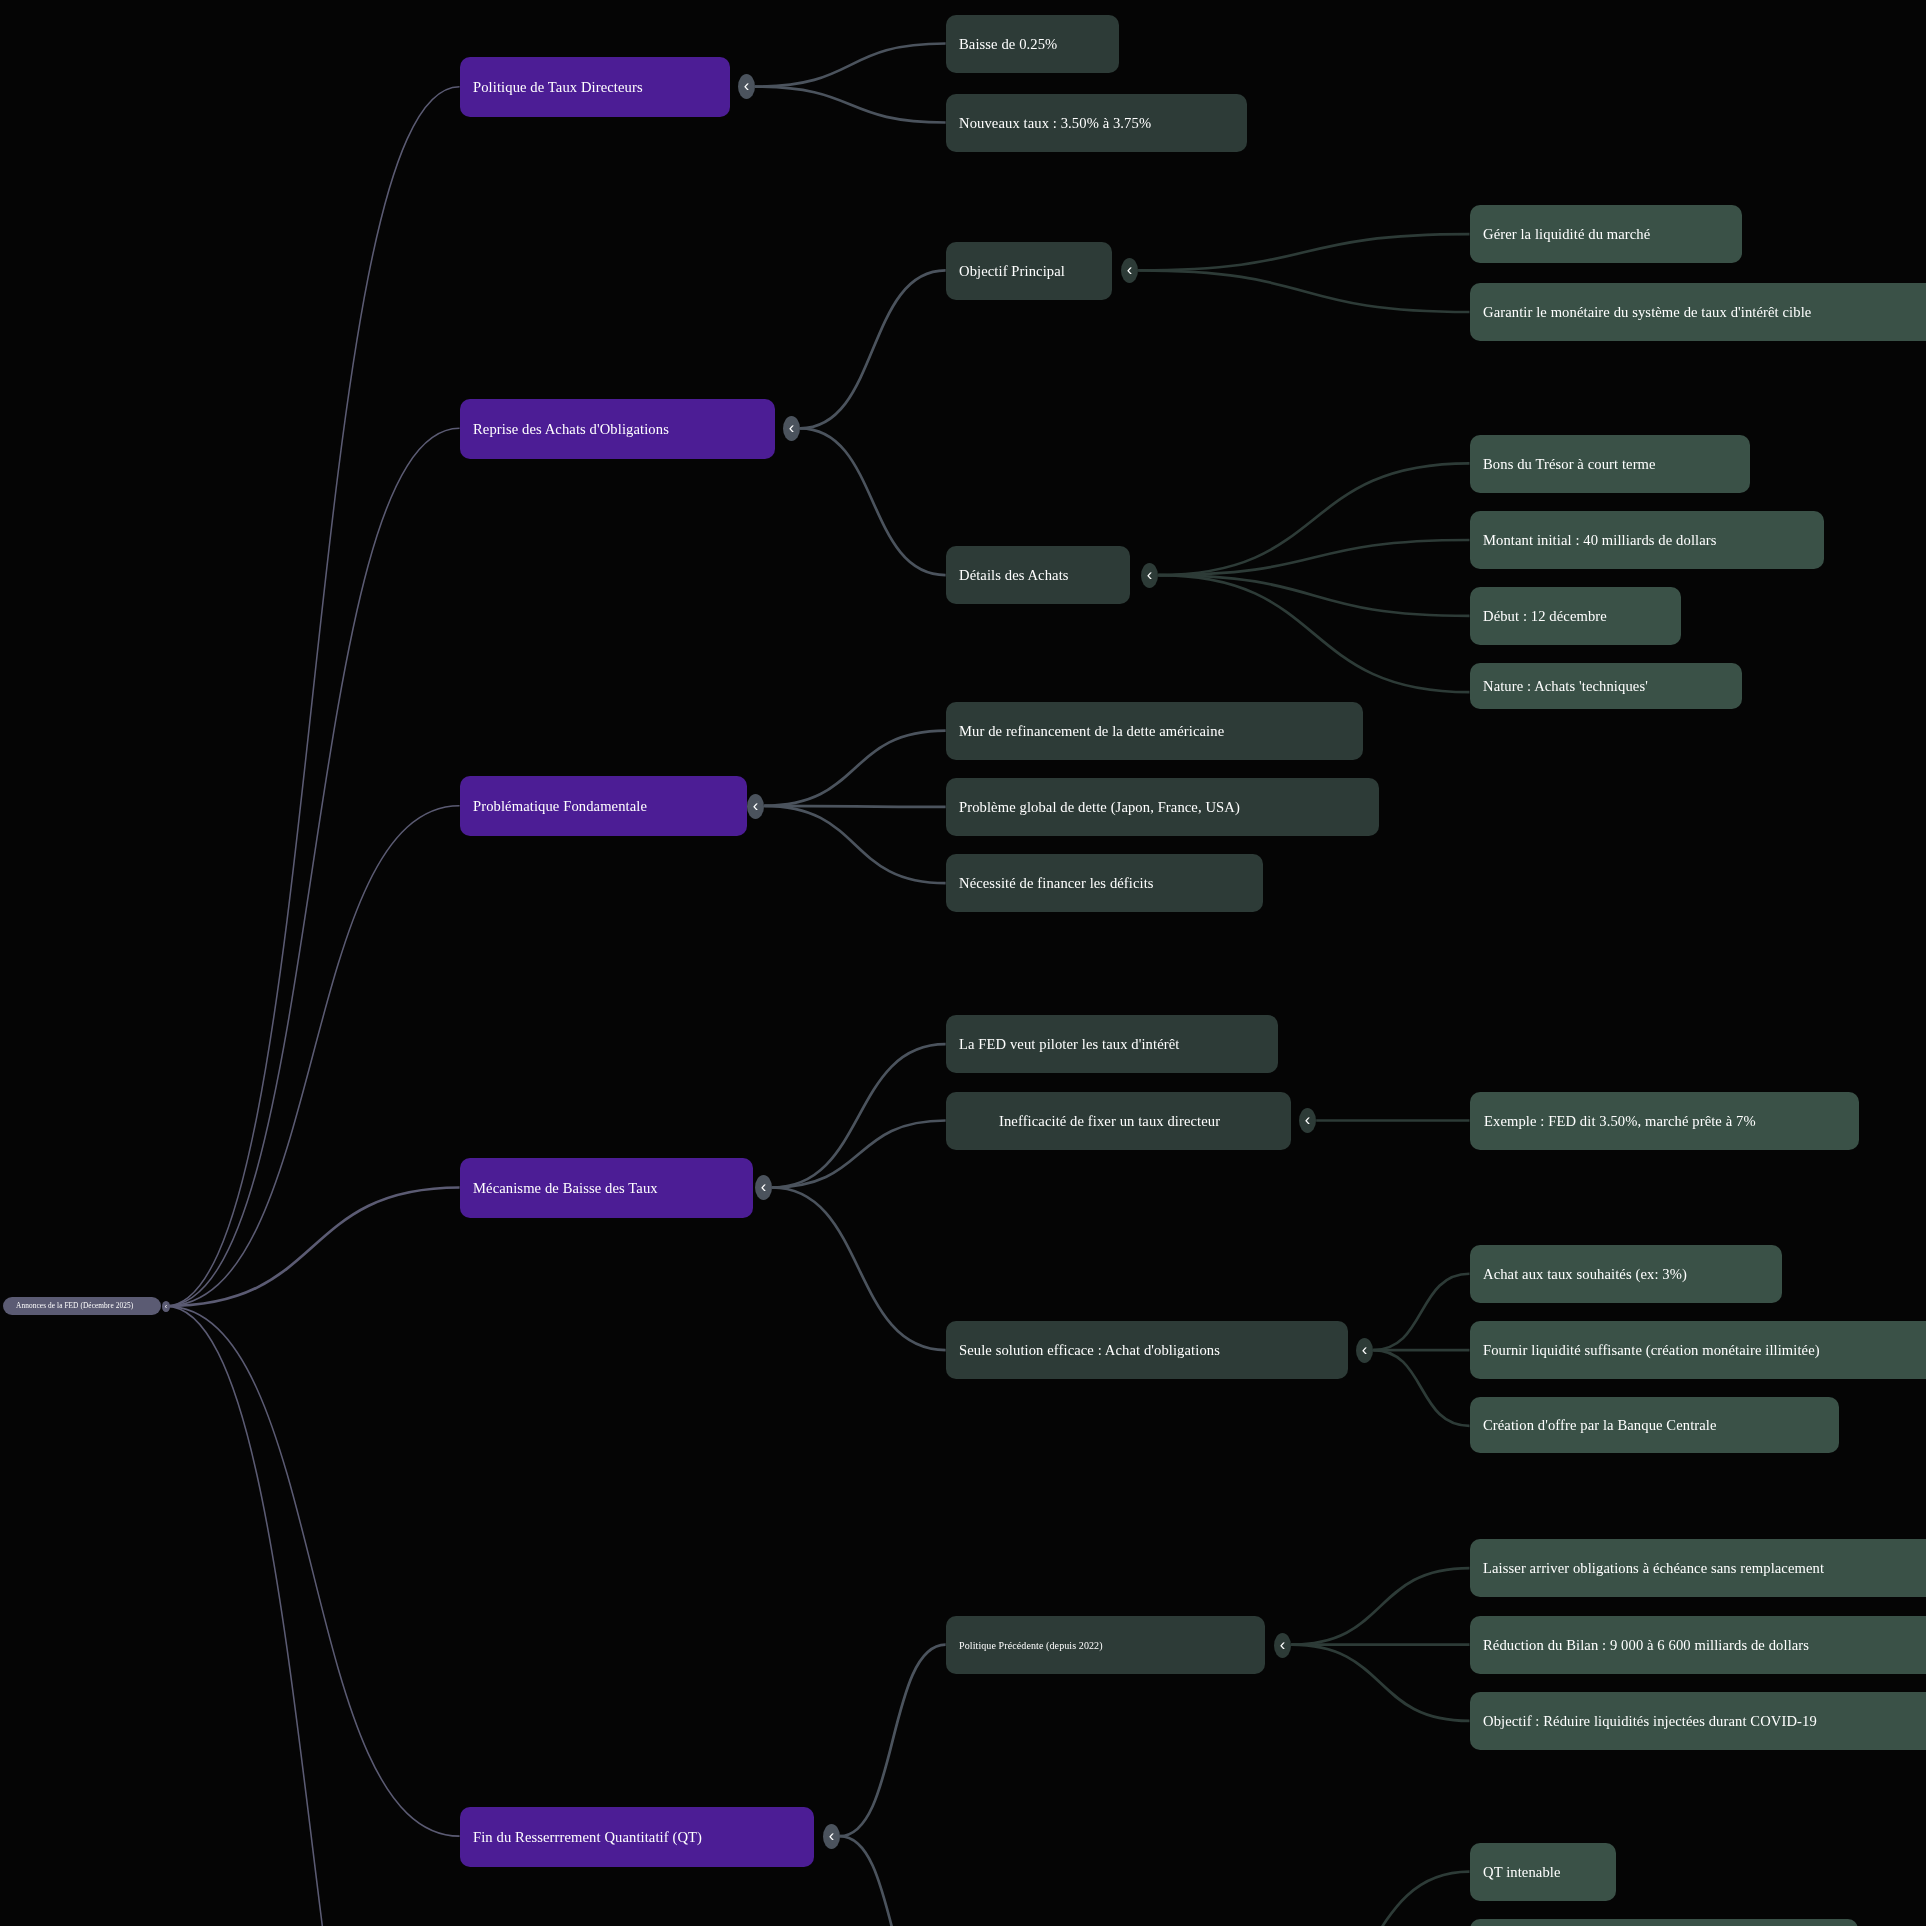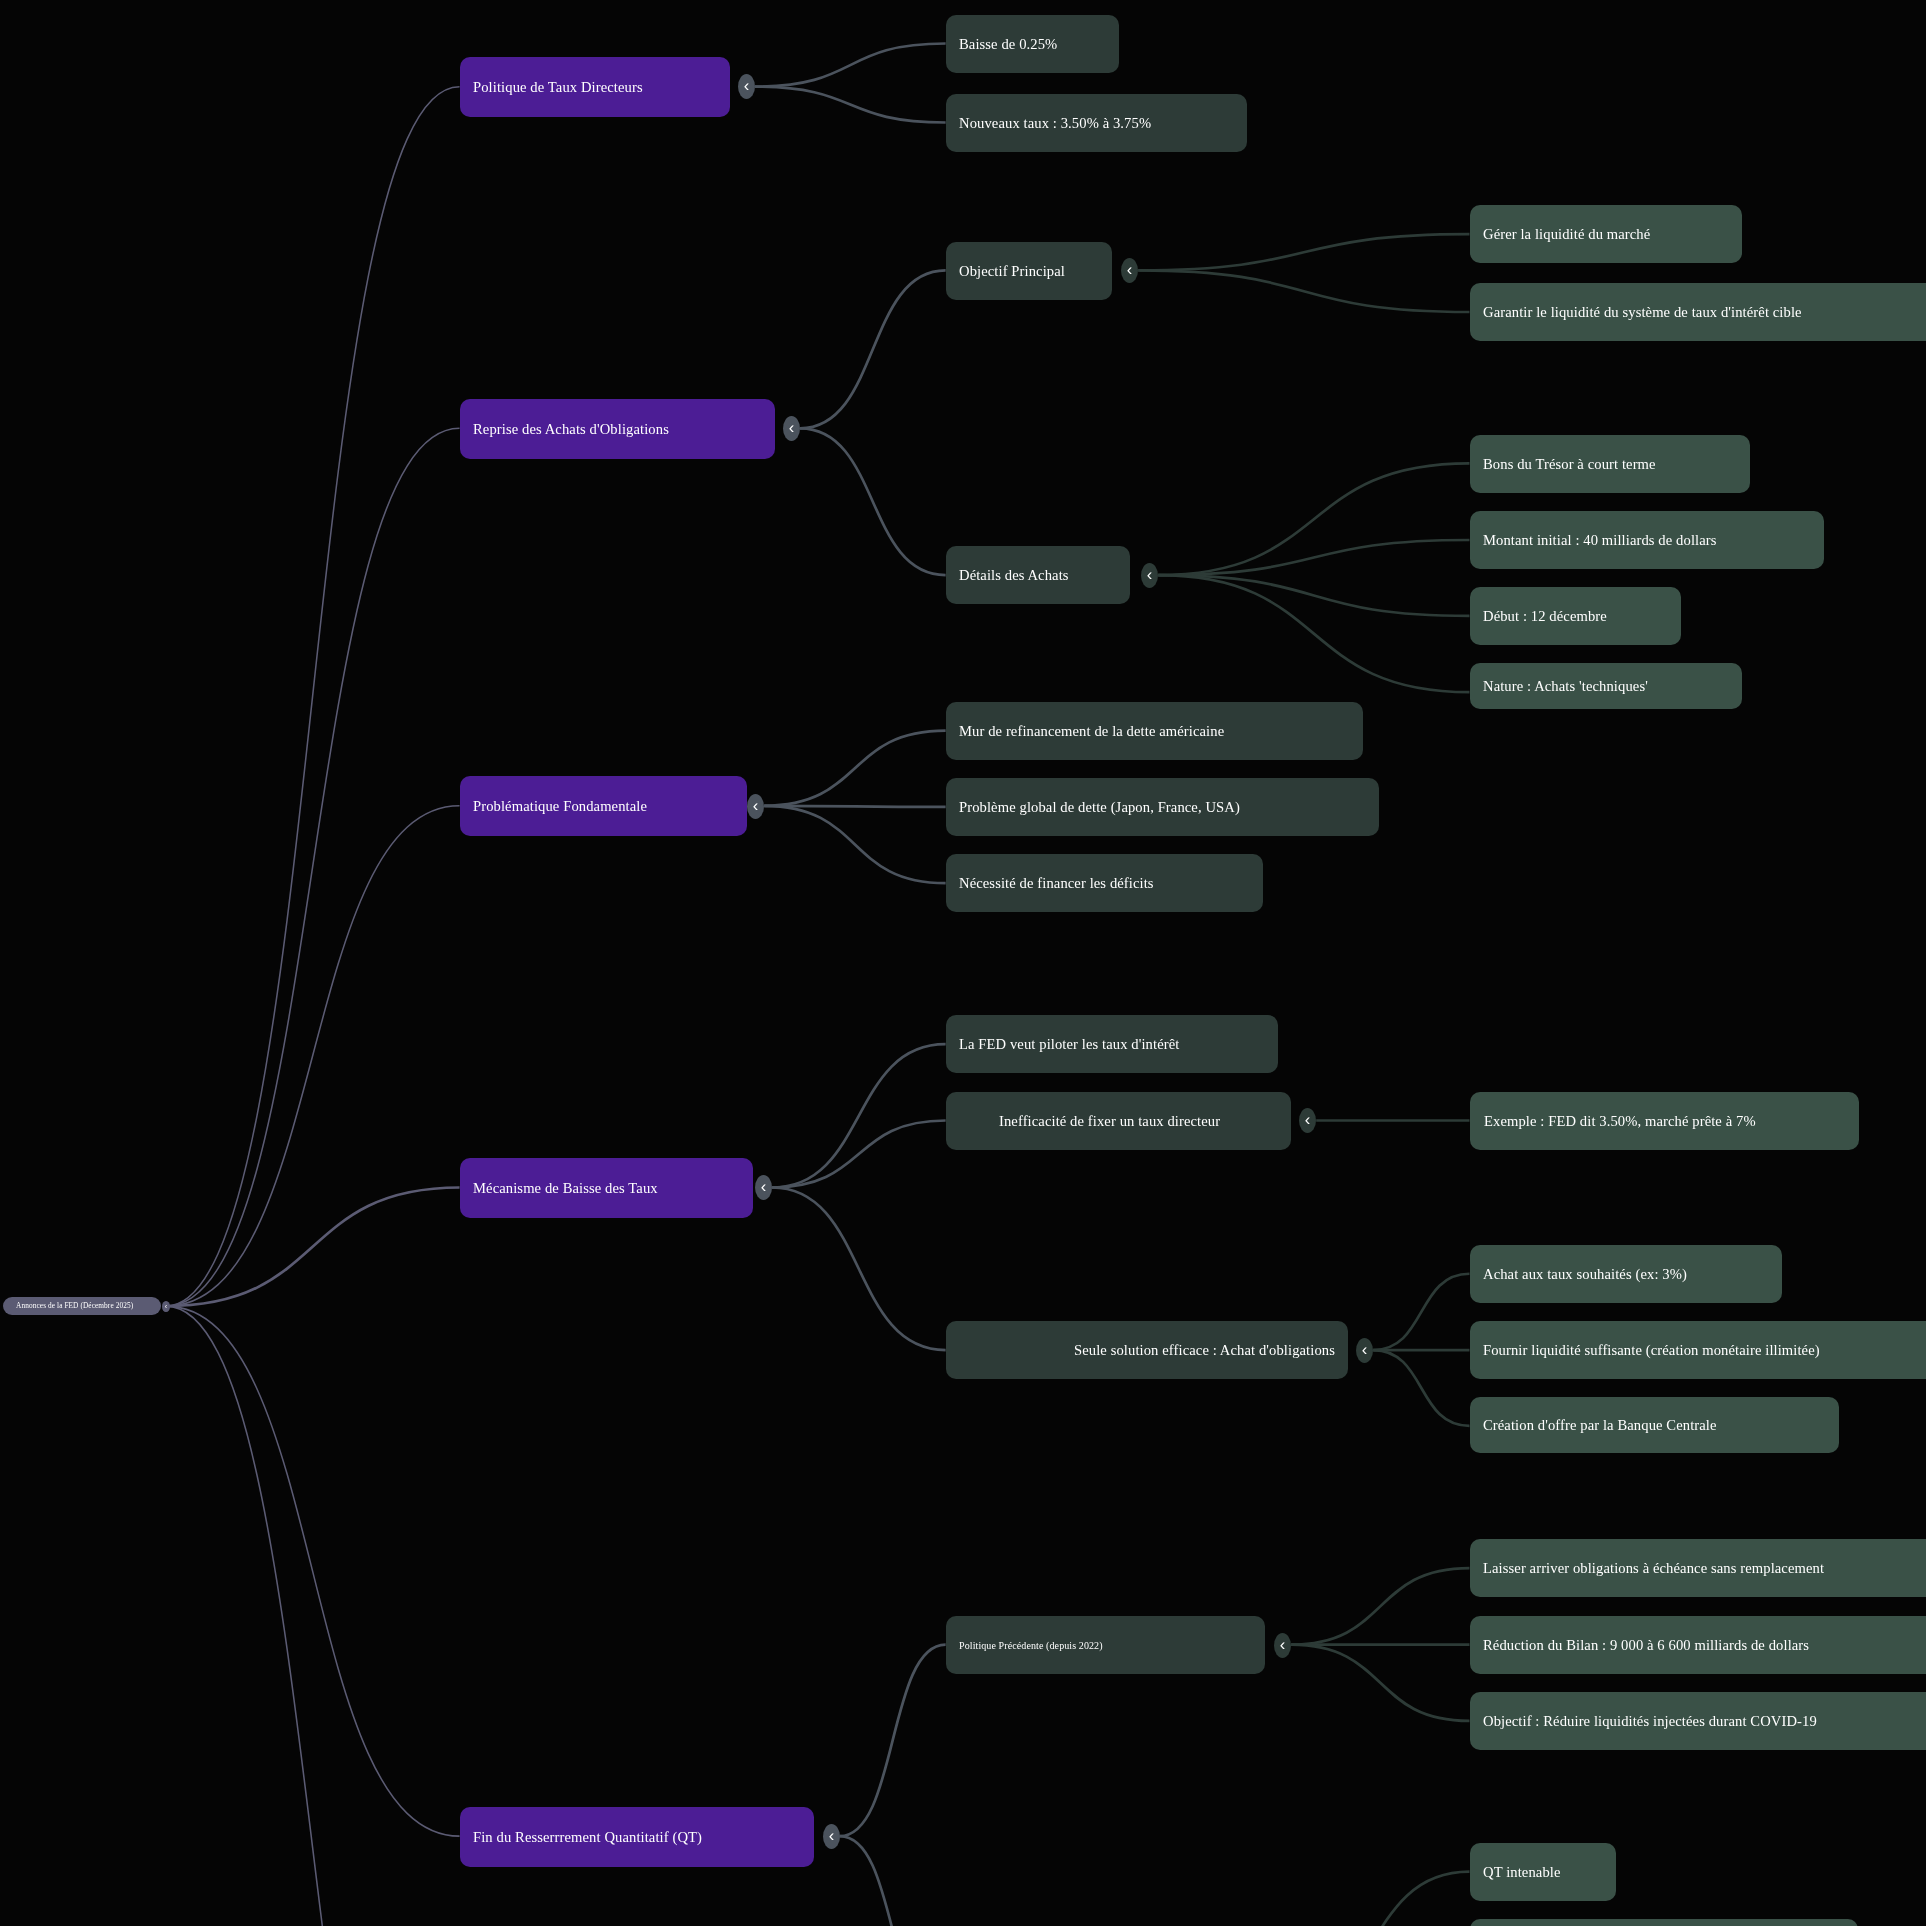"Garantir le liquidité du système" span.lbl { text: liquidité -> monétaire }
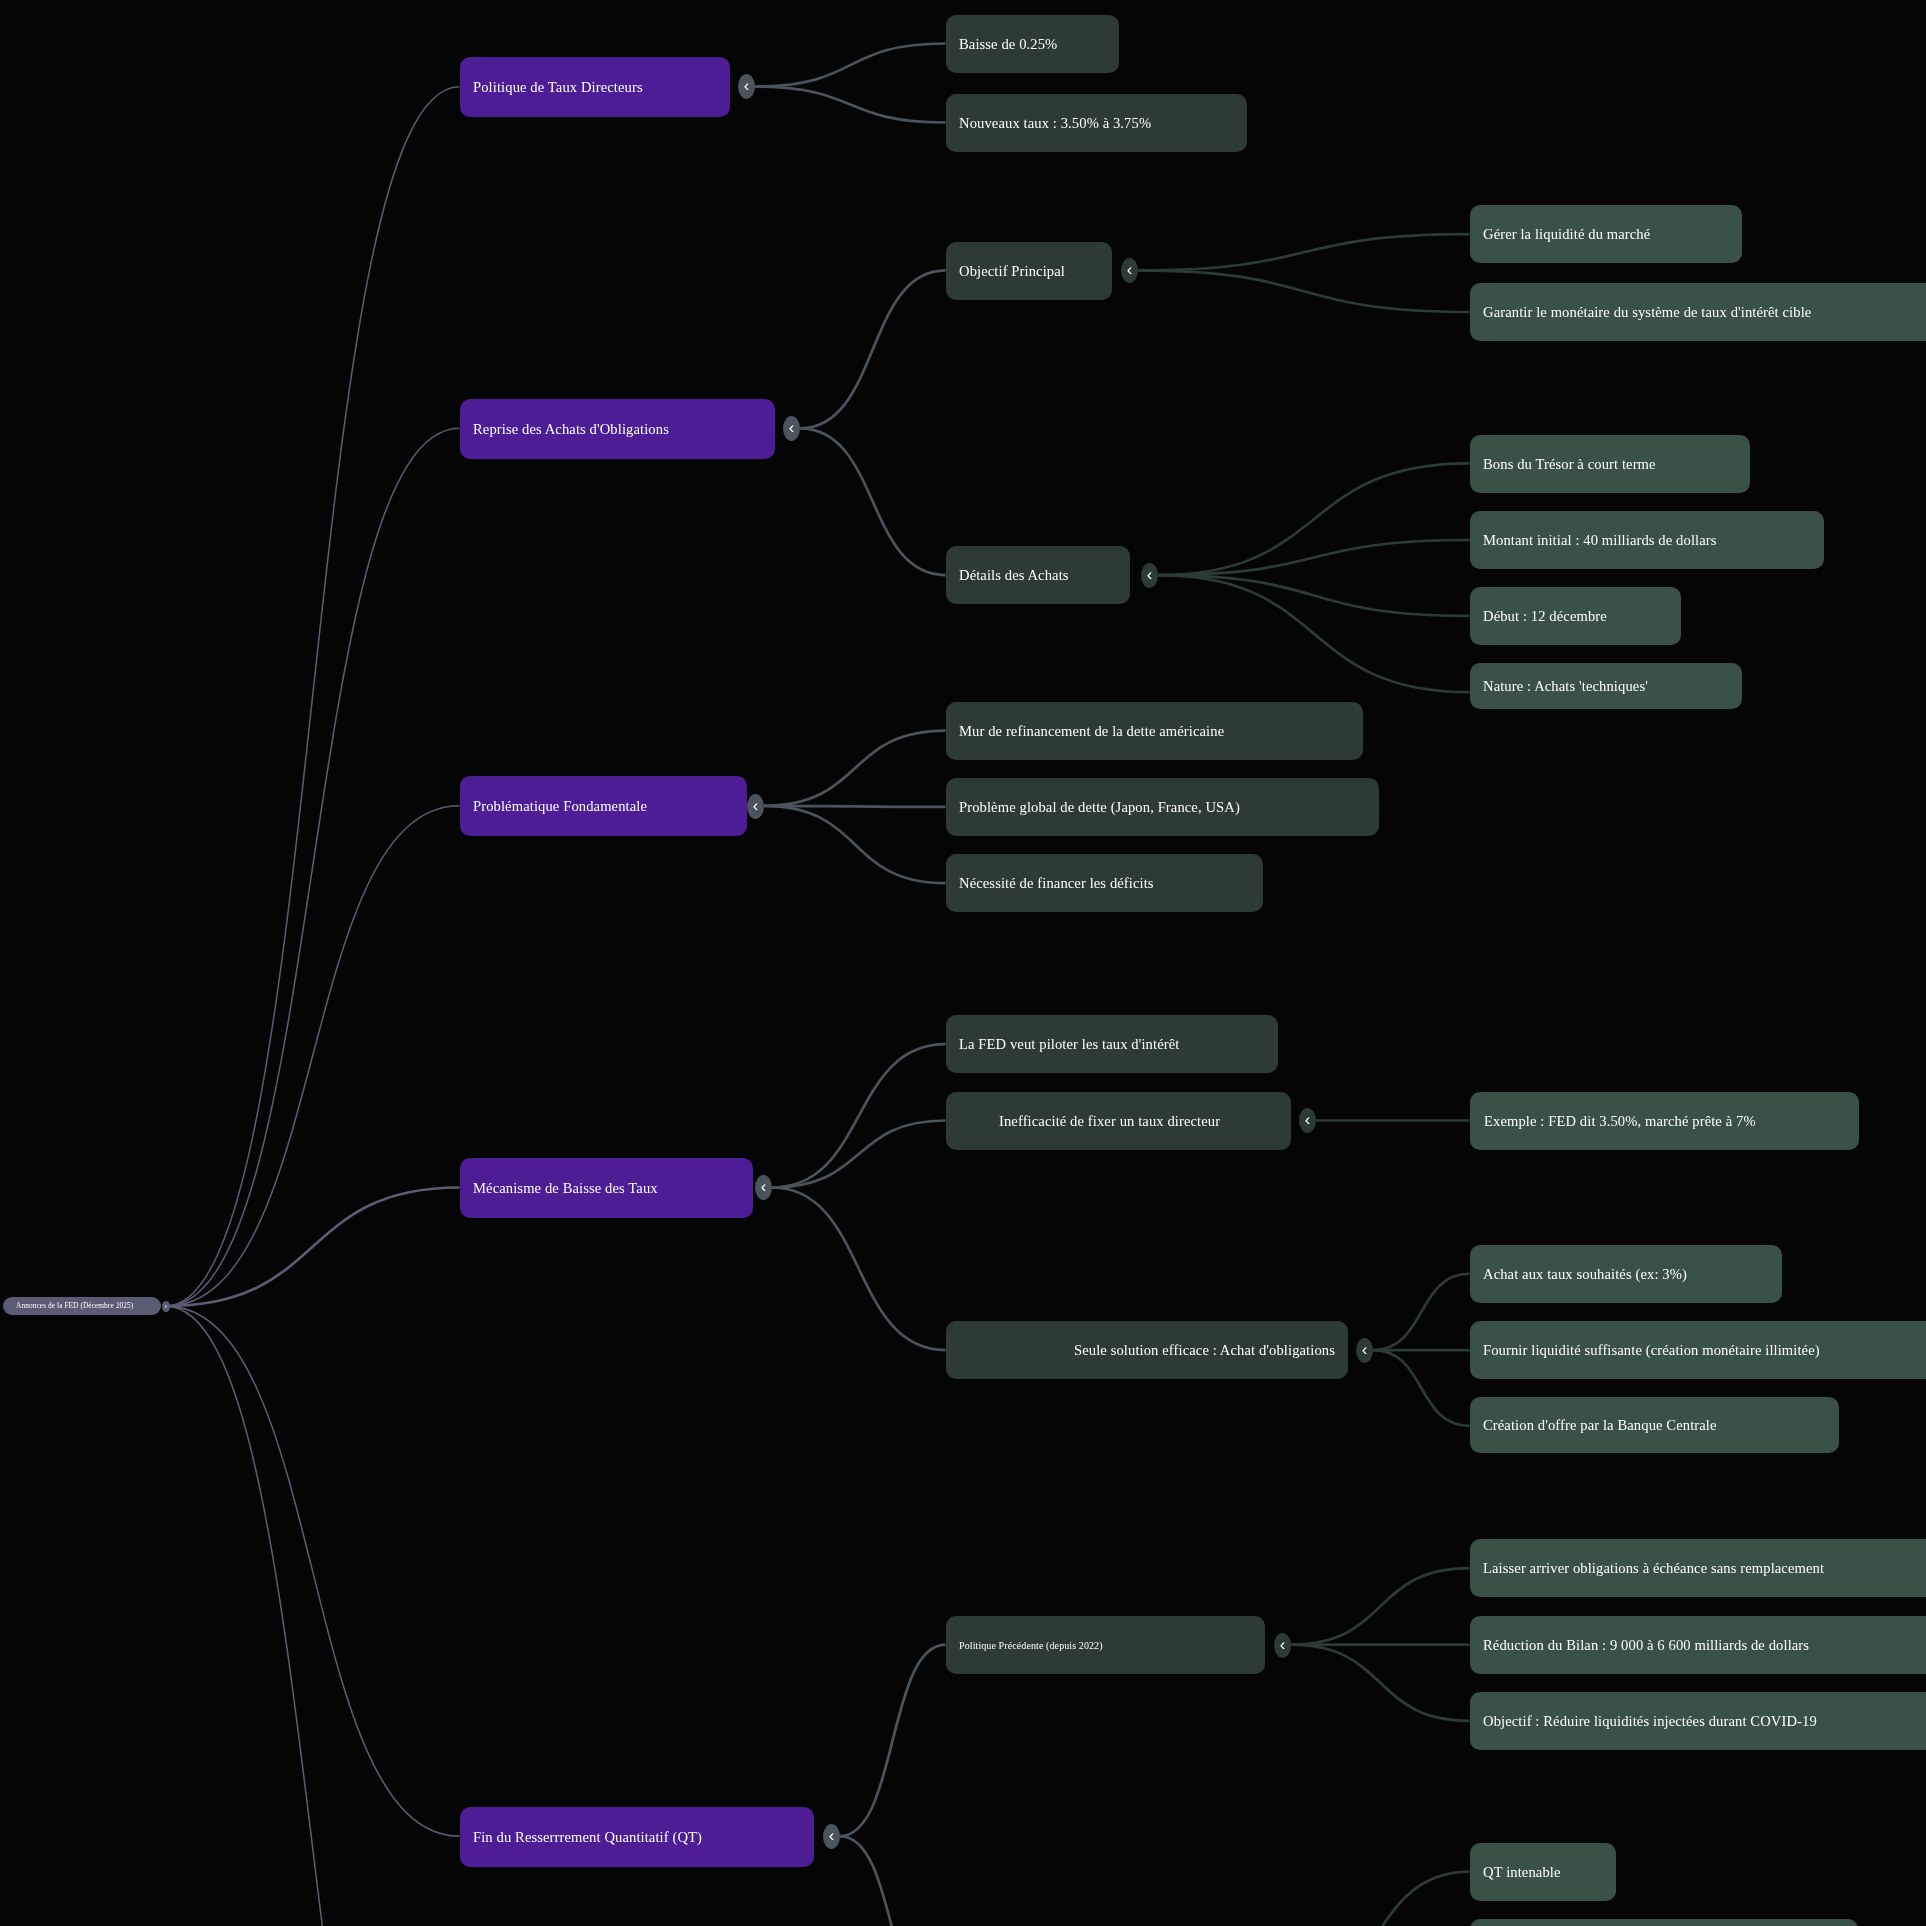"Seule solution efficace : Achat" div.node { justify-content: flex-end -> none }
